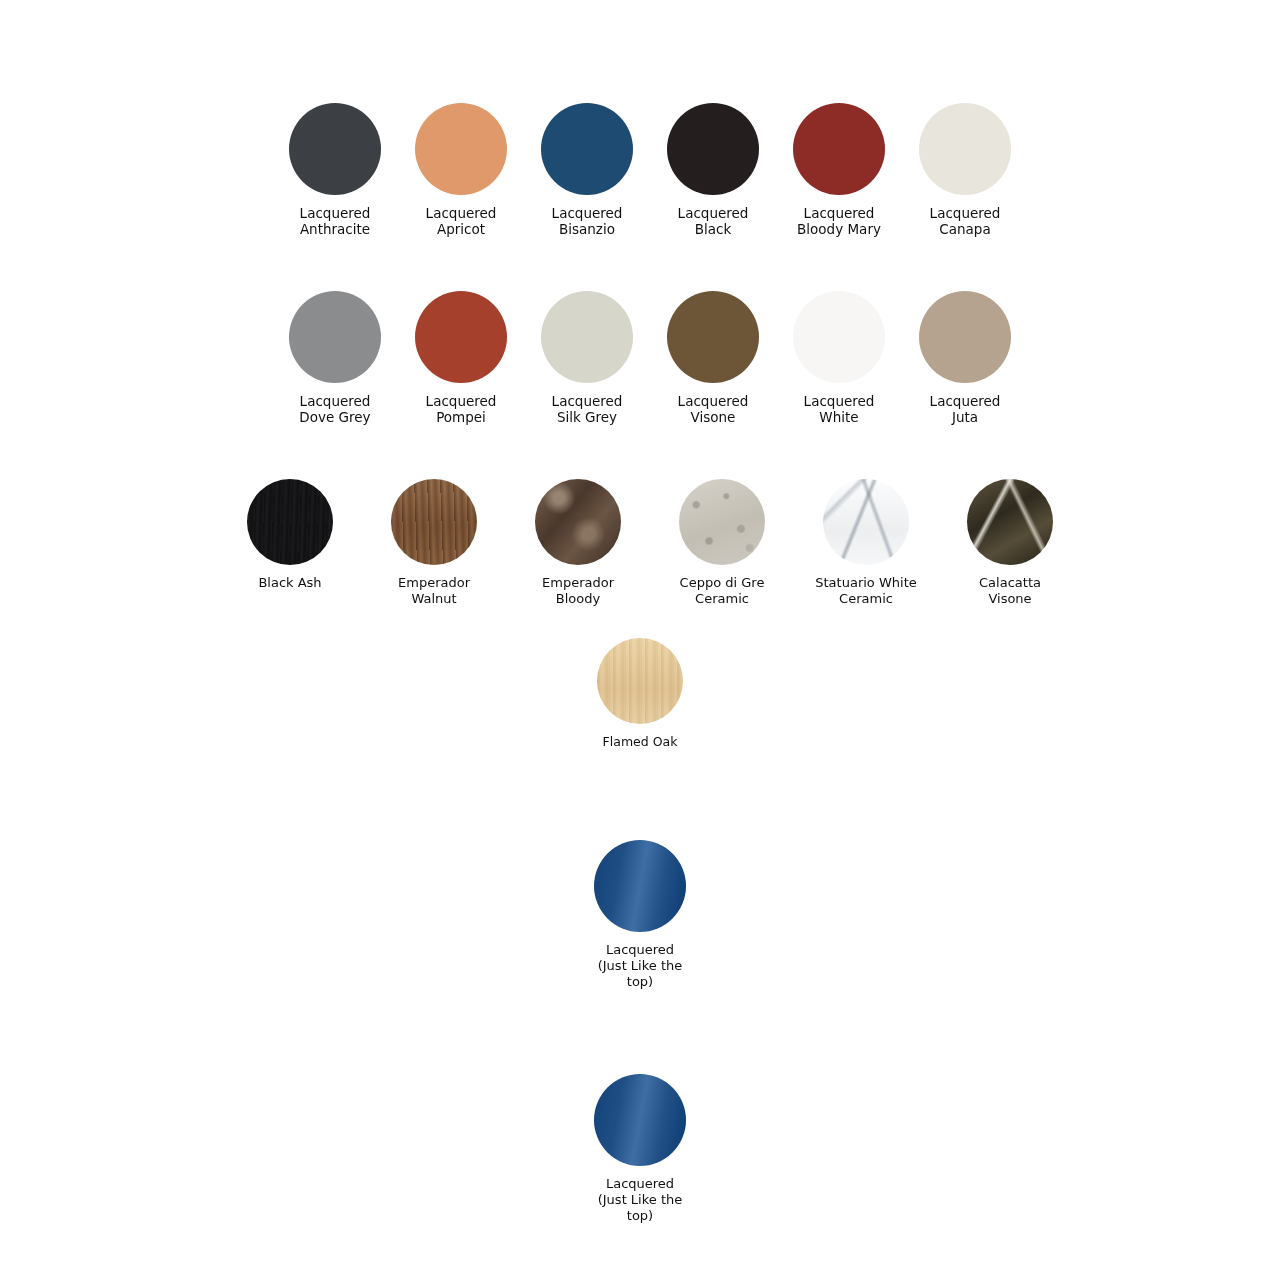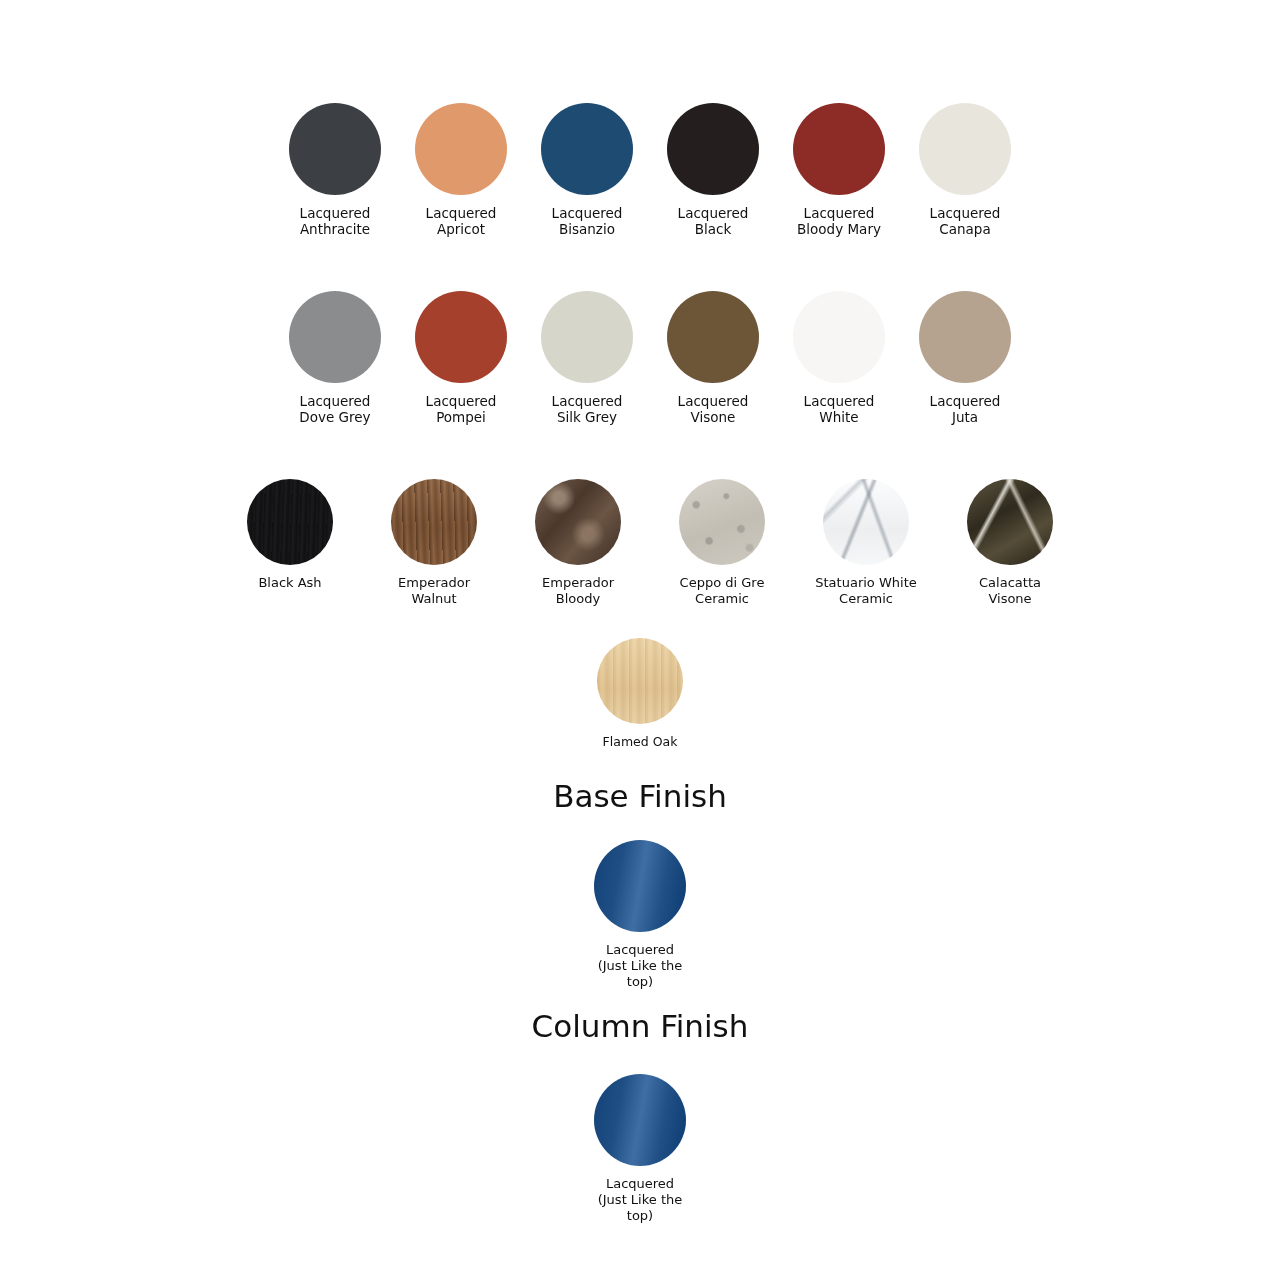"Base Finish" div.section-title { html: <div>Base Finish</div> -> none }
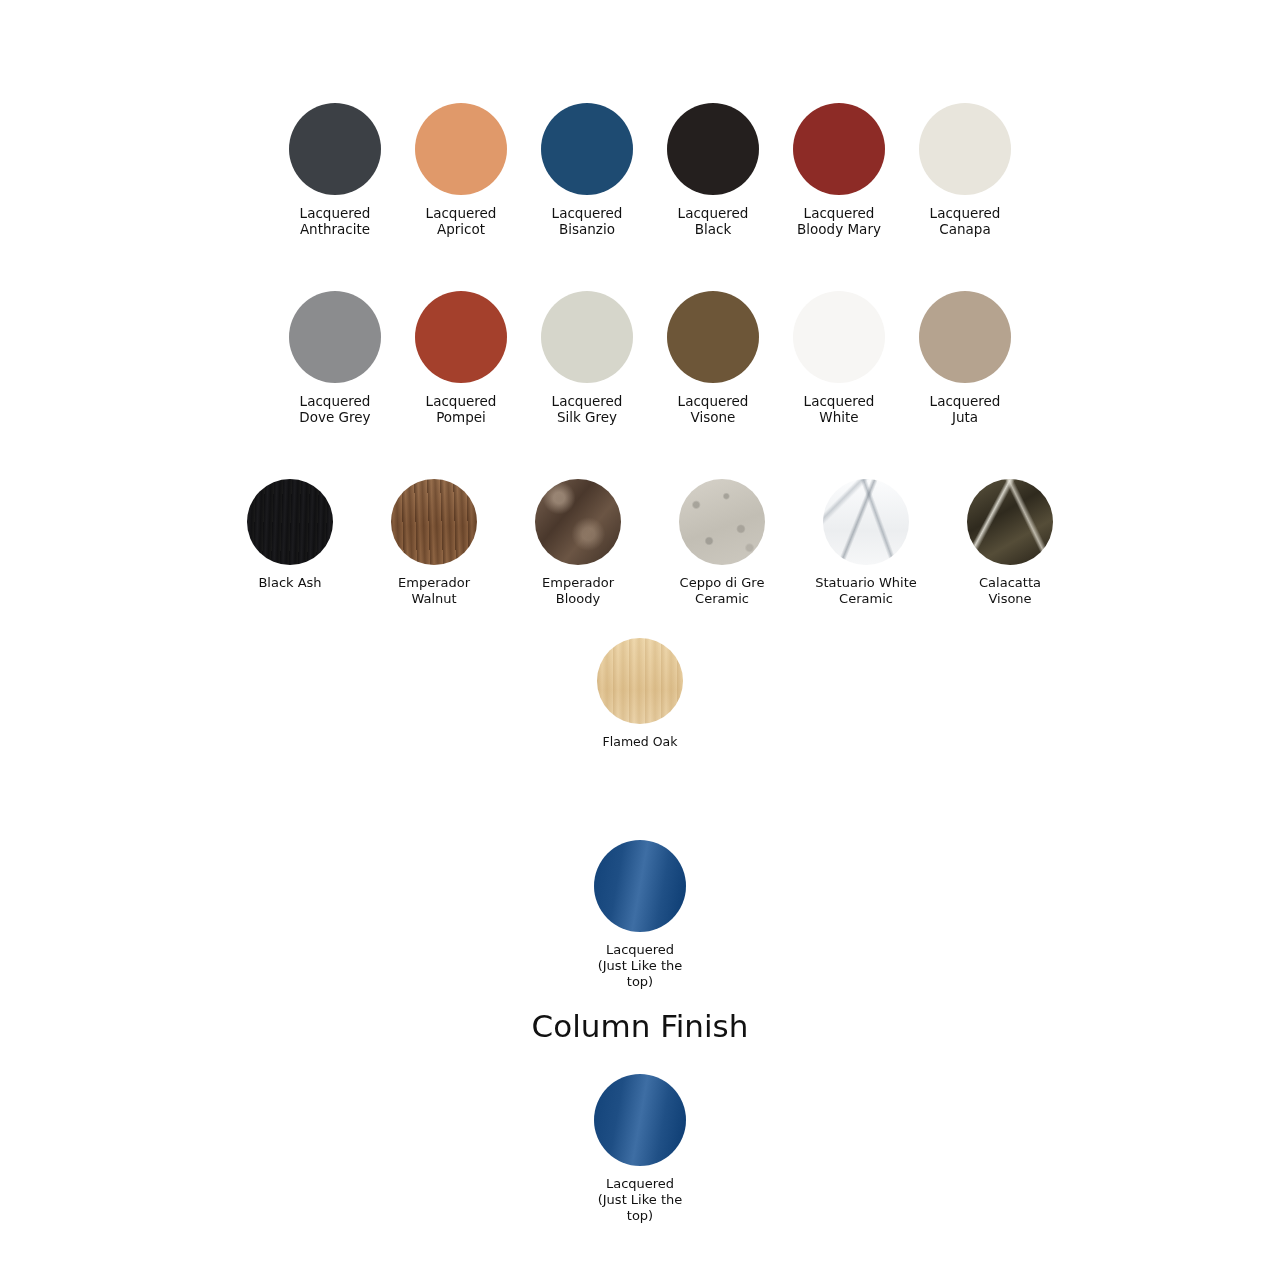"Column Finish" div.section-title { html: <div>Column Finish</div> -> none }
